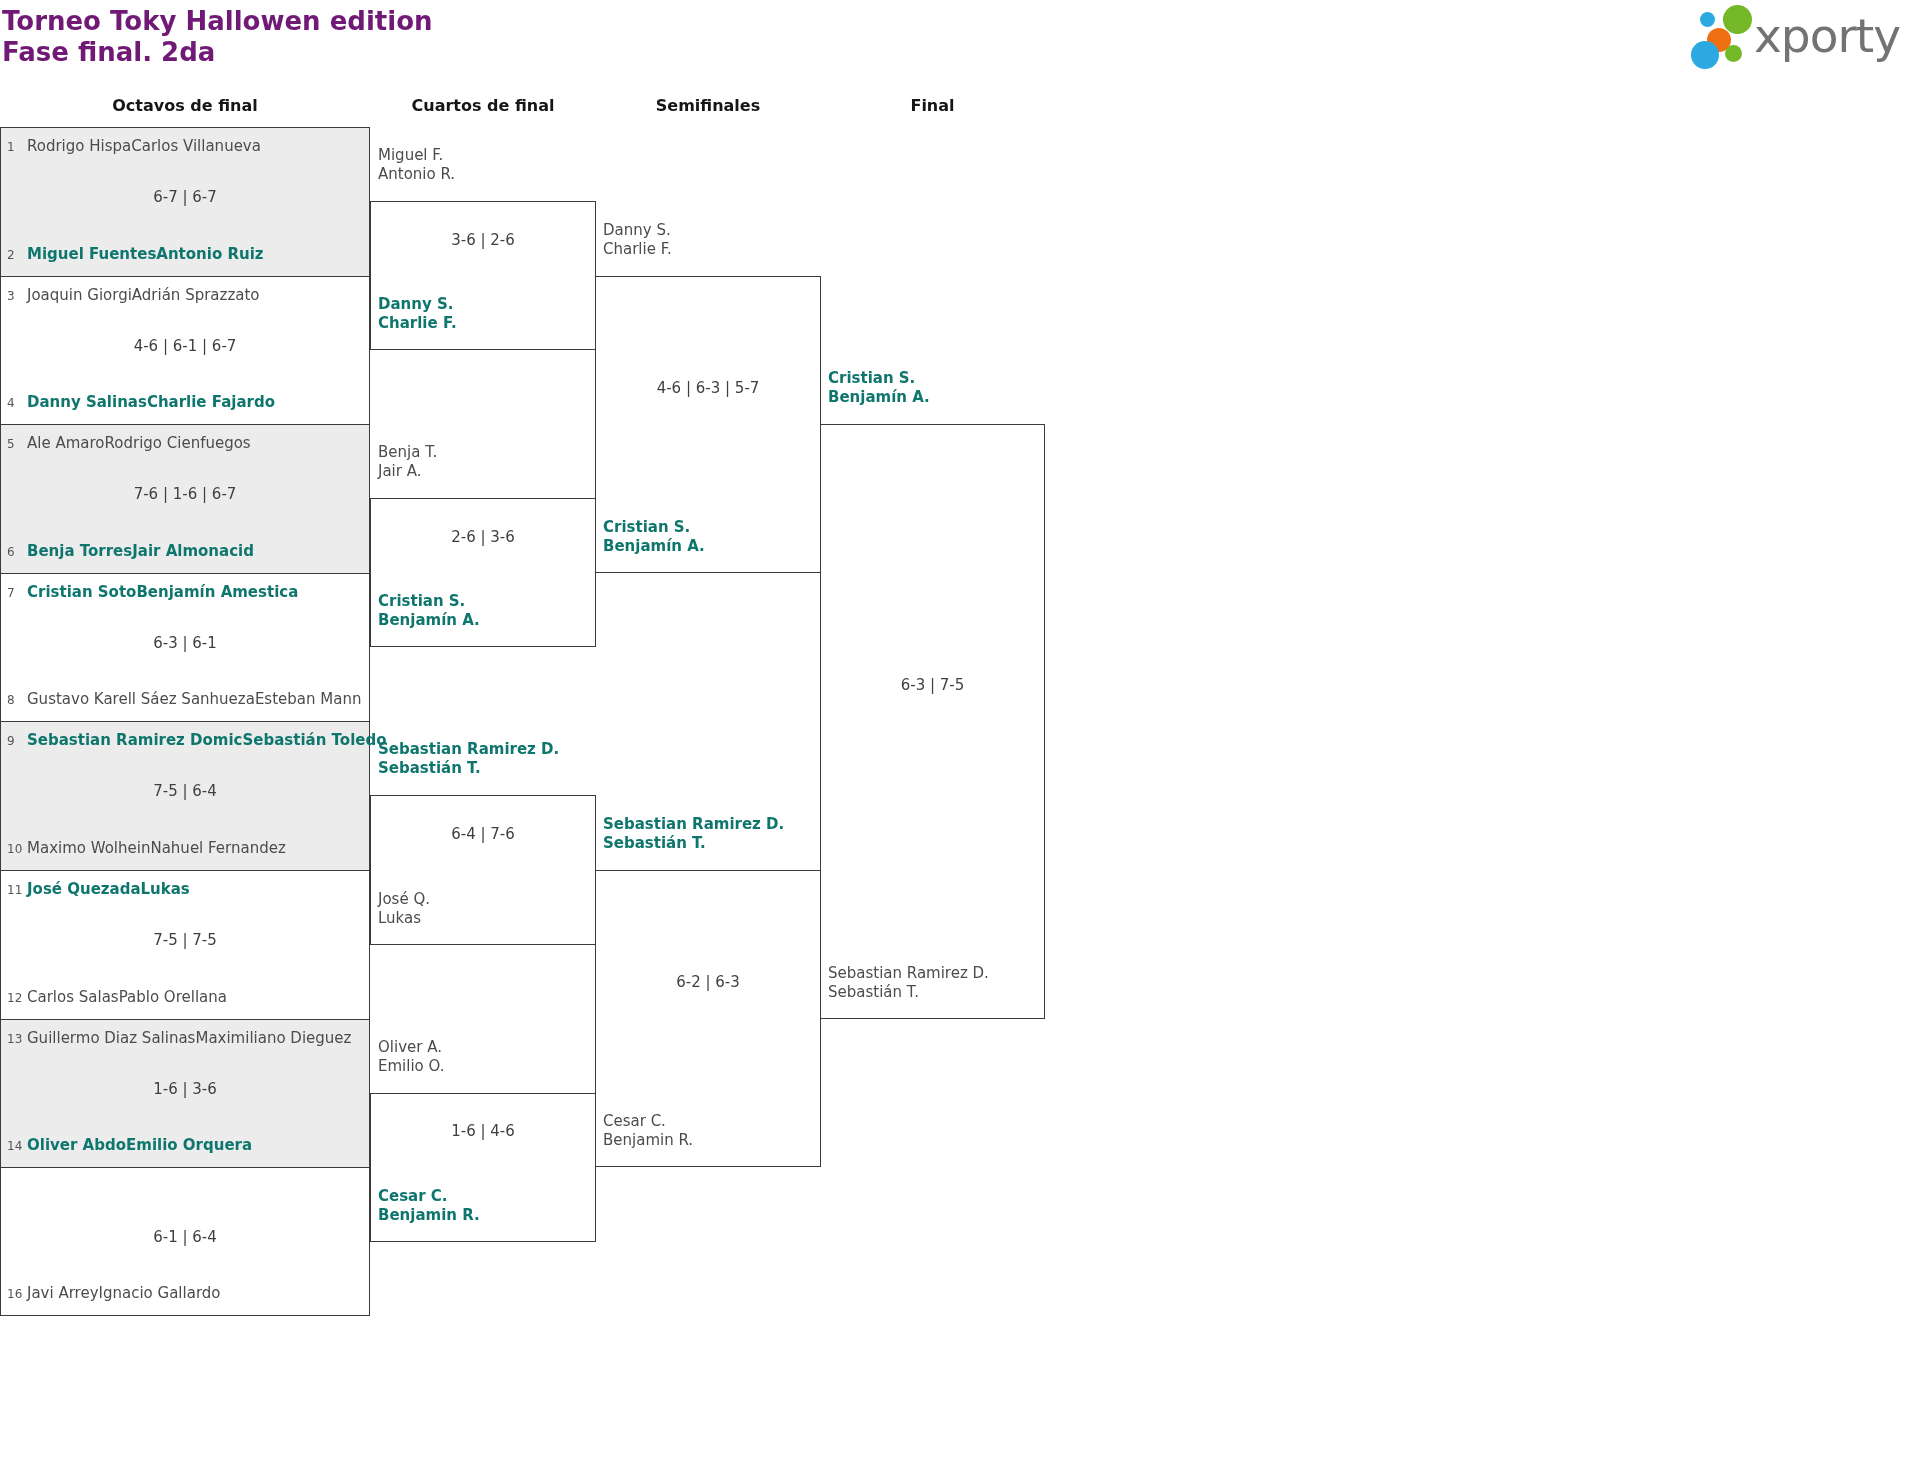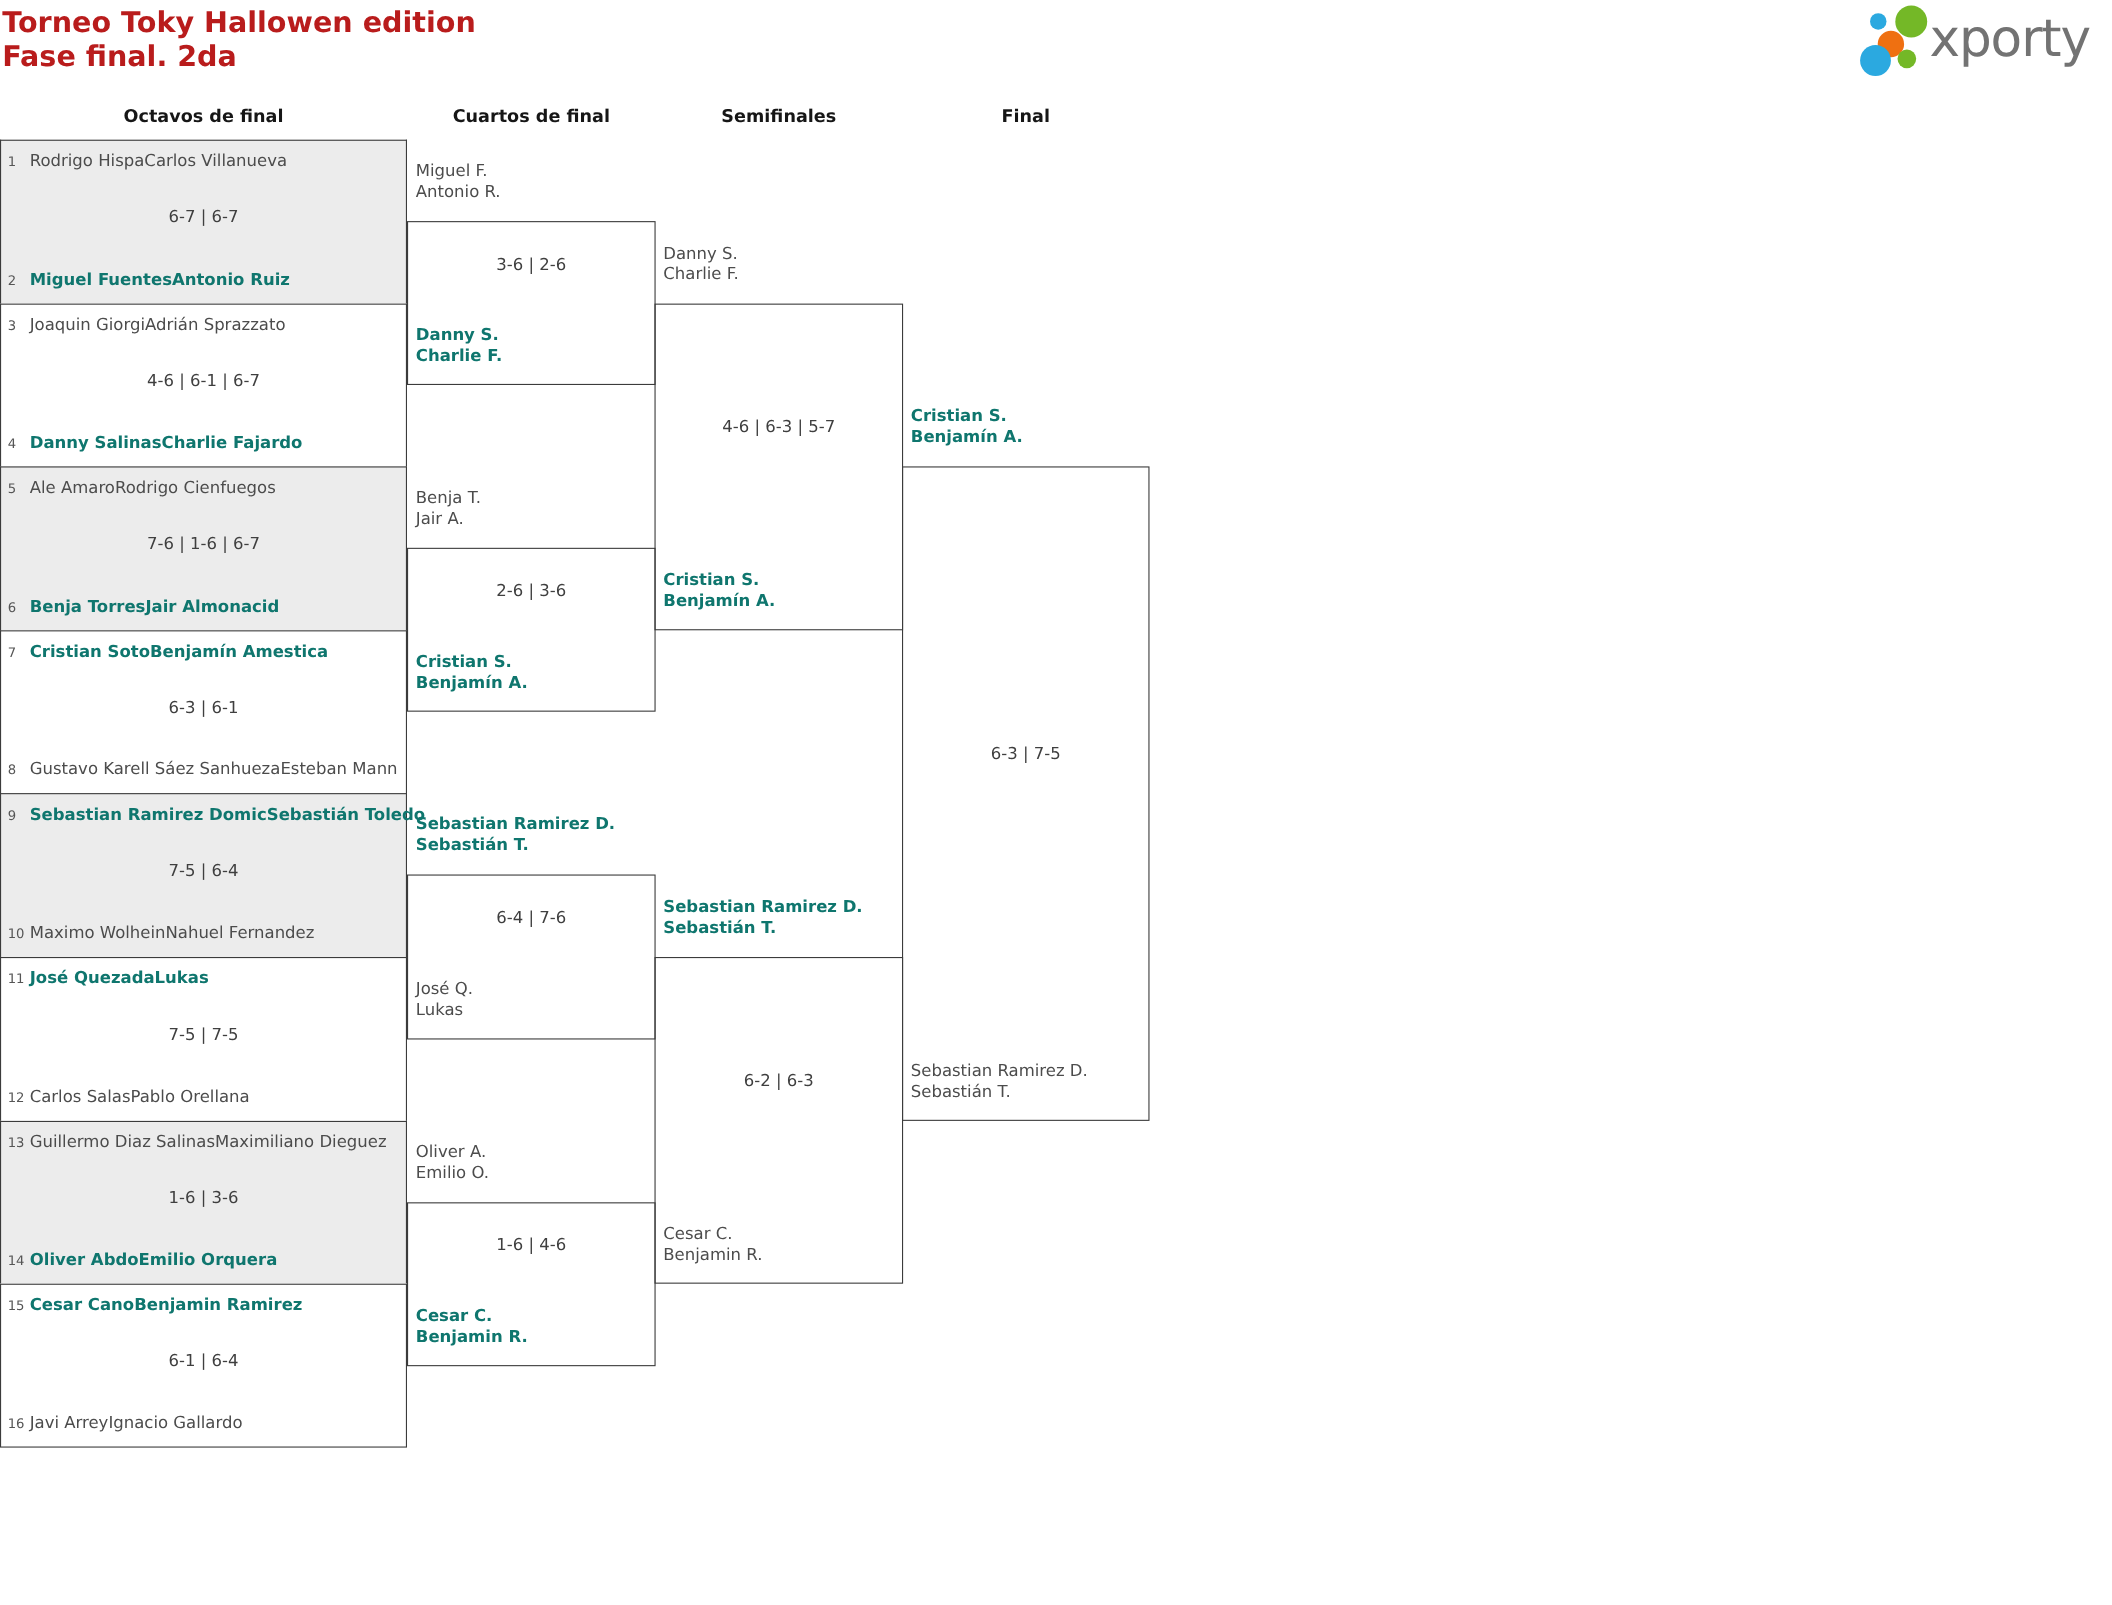"Torneo Toky Hallowen edition" .title { color: #b91c1c -> #701a75 }
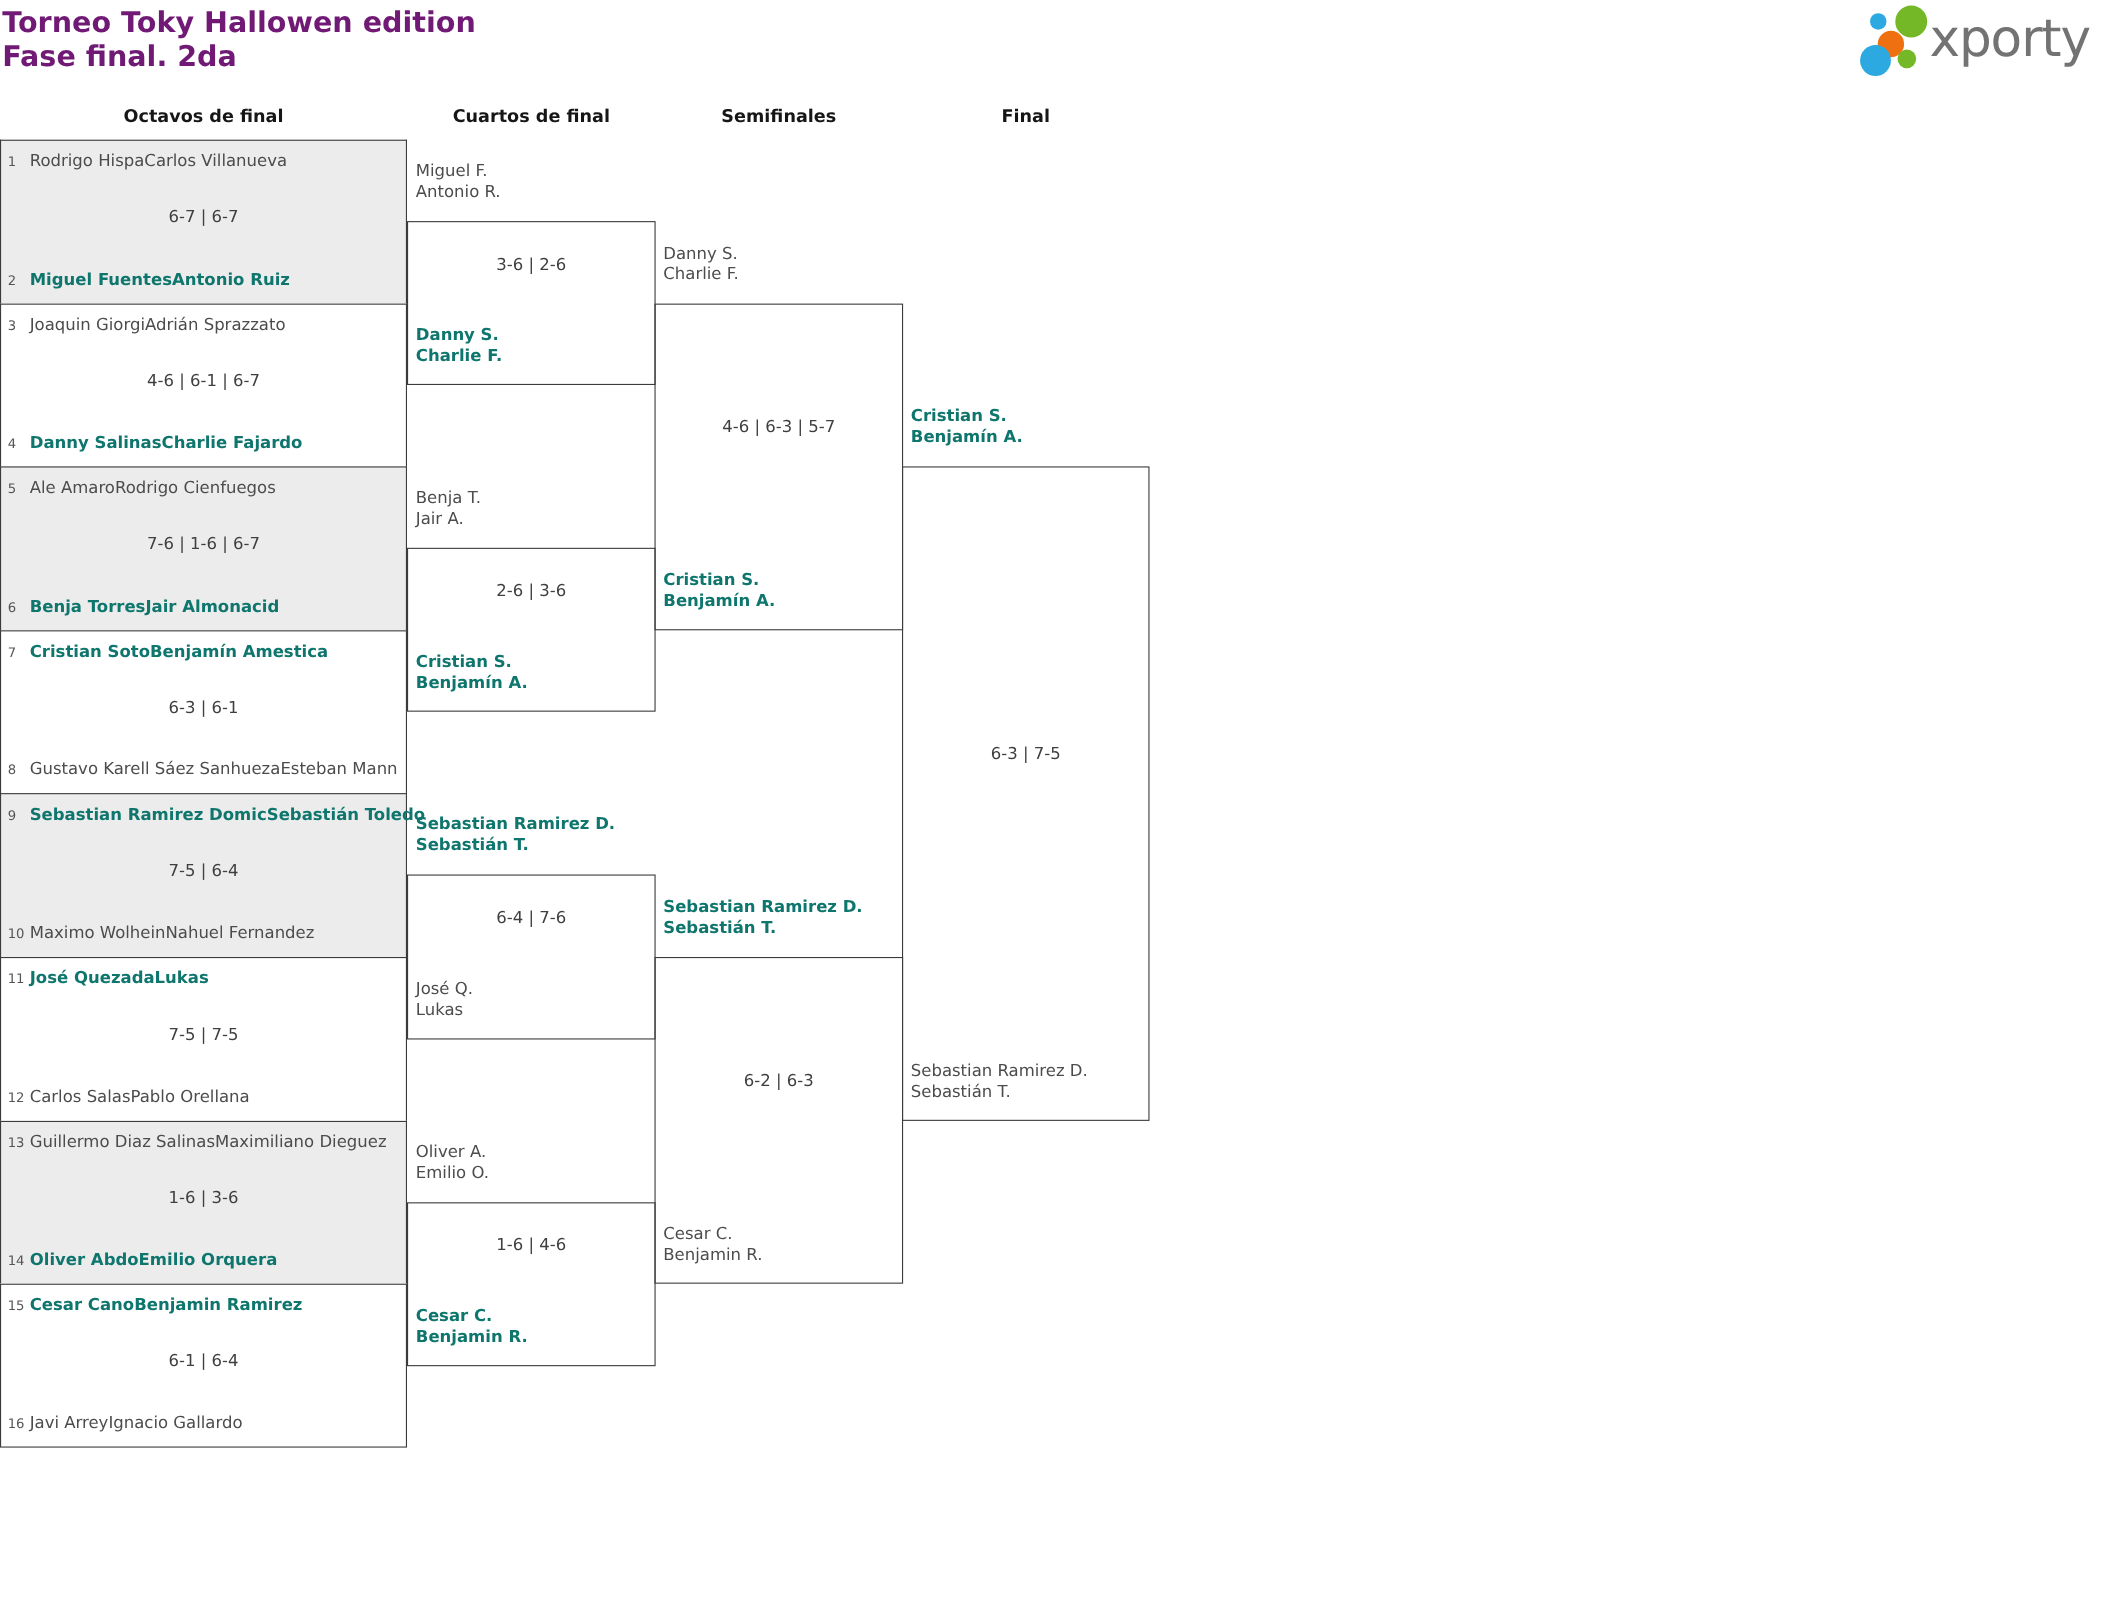"15" div.team { html: <div> <span>15</span> <span> <span>Cesar Cano</span> <span>Benjamin Ramirez</span> </span> </div> -> none }
